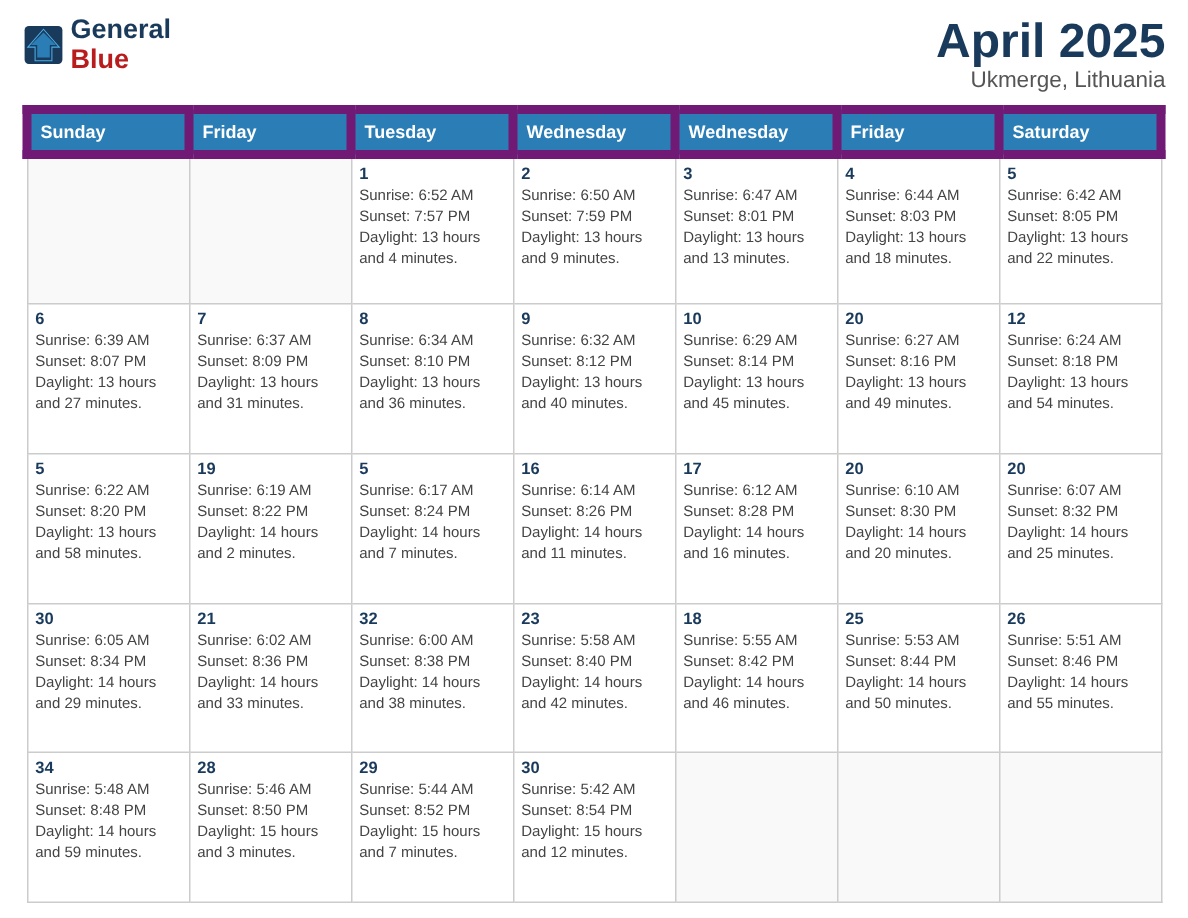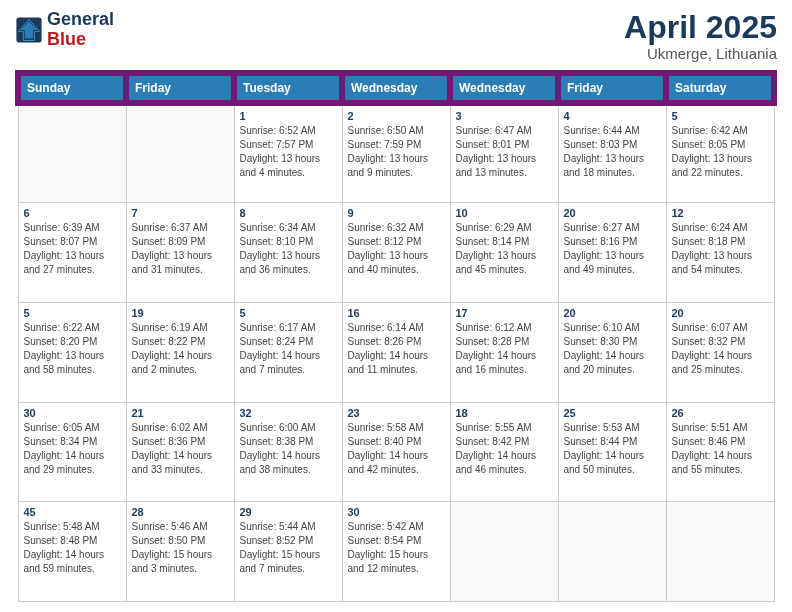"45" span.day-num { text: 45 -> 34 }
